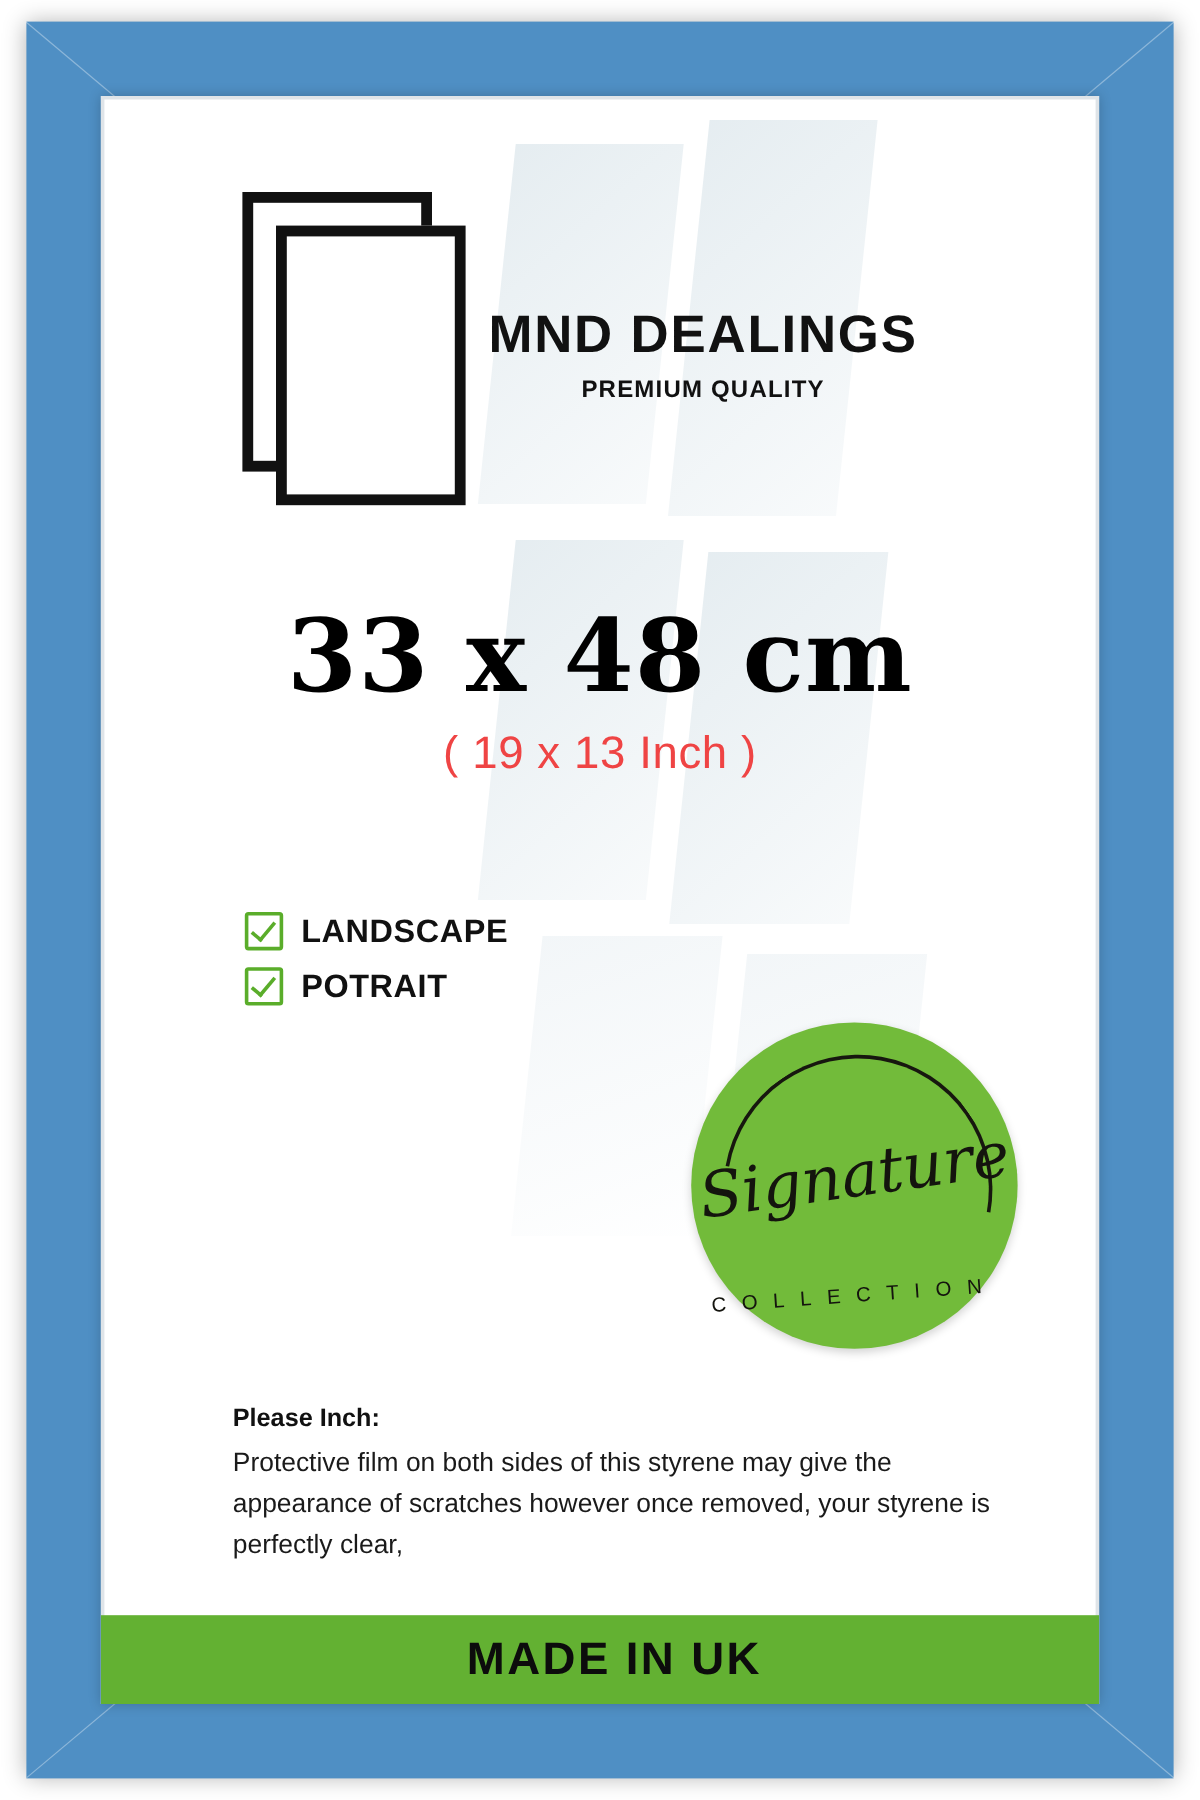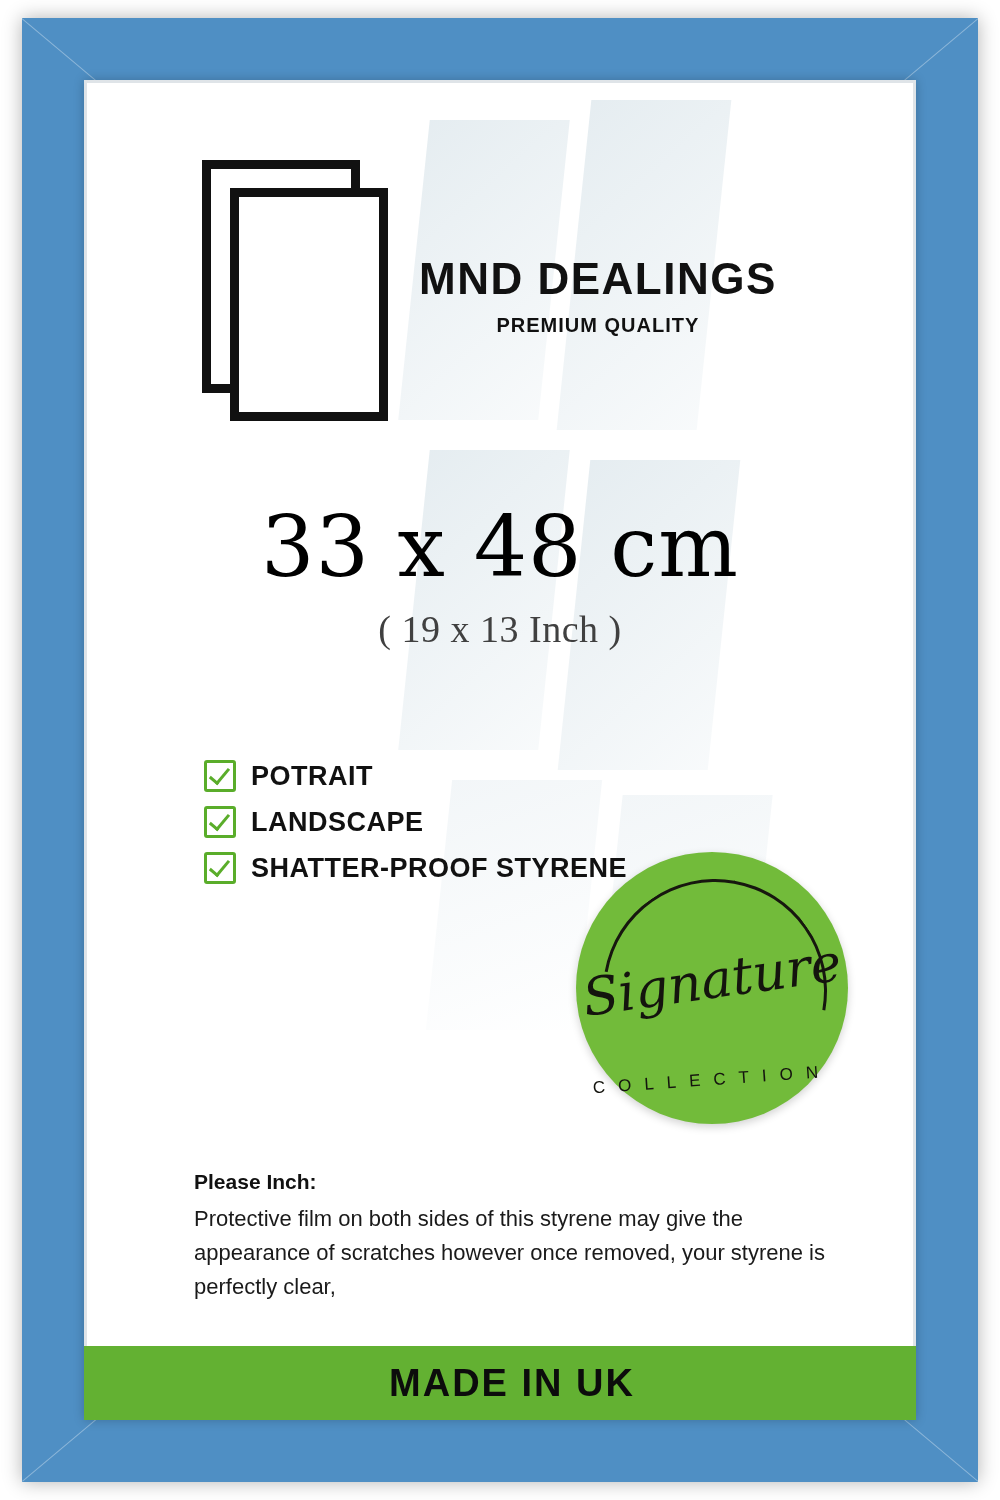"MND DEALINGS" .brand-block { gap: 32px -> 20px }
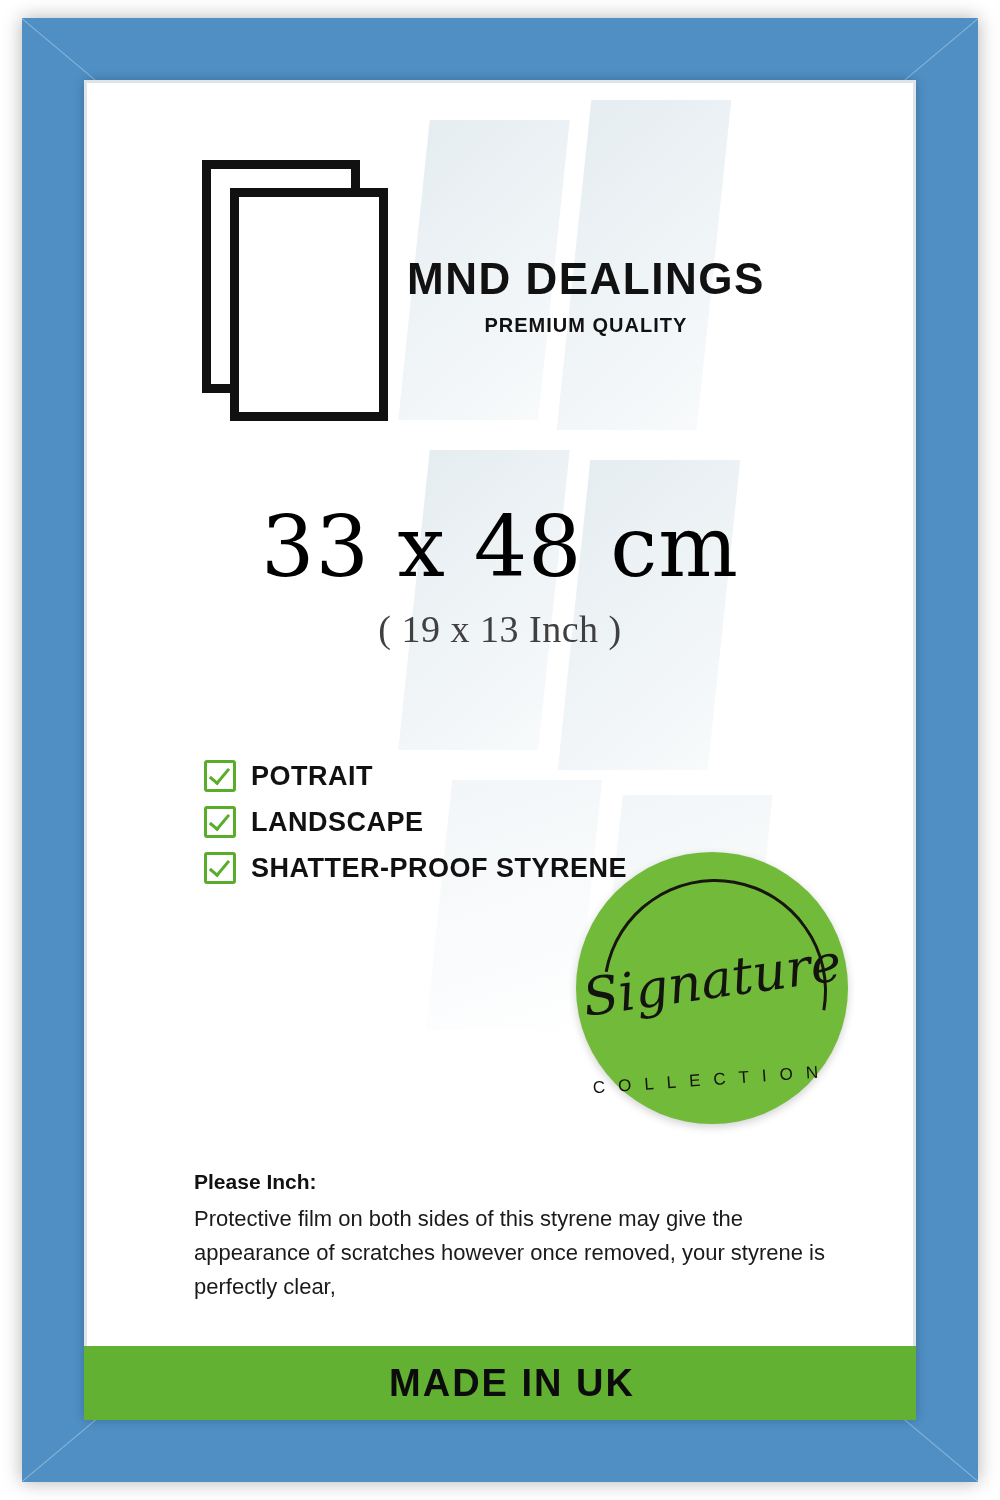"33 x 48 cm" .size-cm { font-weight: 400 -> 700 }
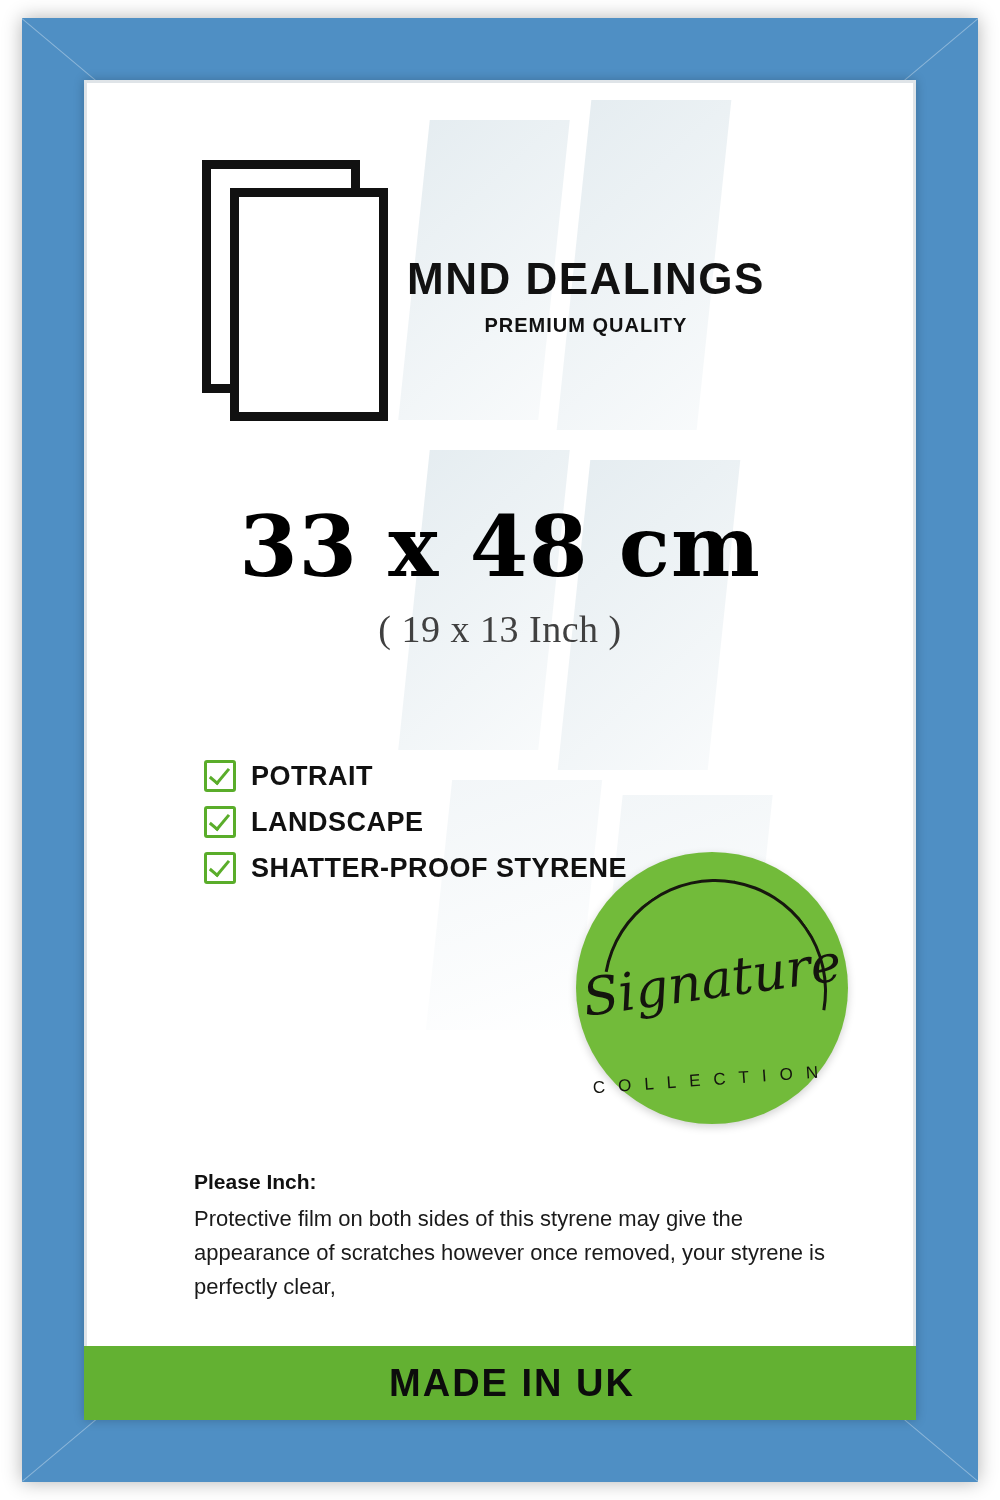"( 19 x 13 Inch" .size-in { color: #404040 -> #ef4444; font-family: Liberation Serif, serif -> none }
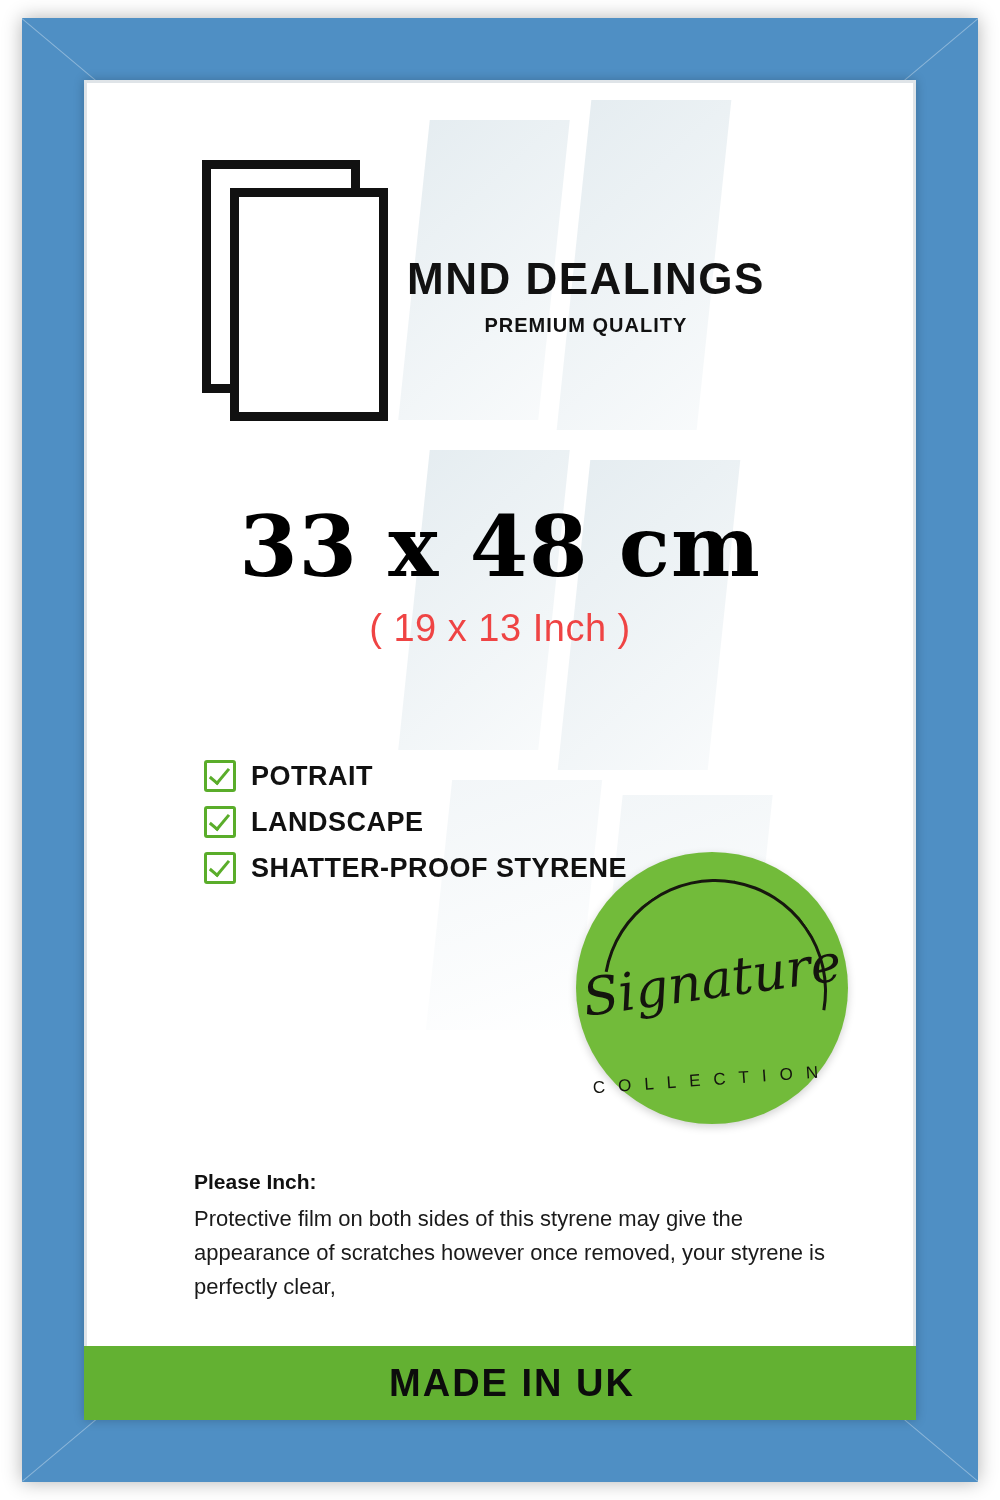"POTRAIT" div.feature-row { order: before "LANDSCAPE" -> after "LANDSCAPE" }
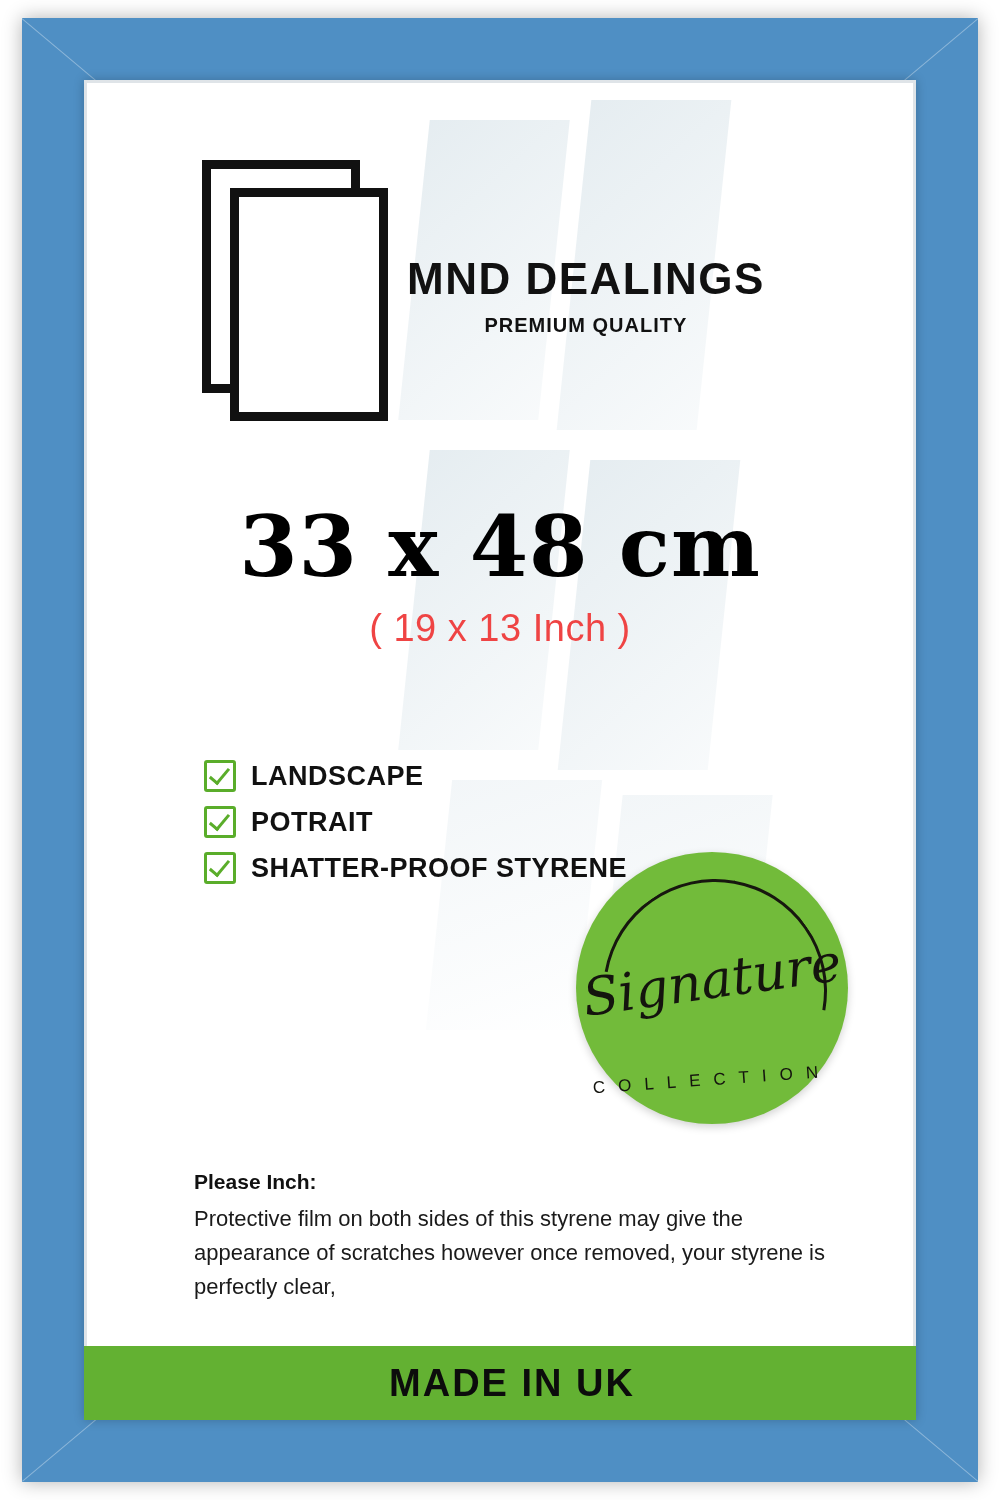"SHATTER-PROOF STYRENE" div.feature-row { html: <div> <div></div> <div>SHATTER-PROOF STYRENE</div> </div> -> none }
